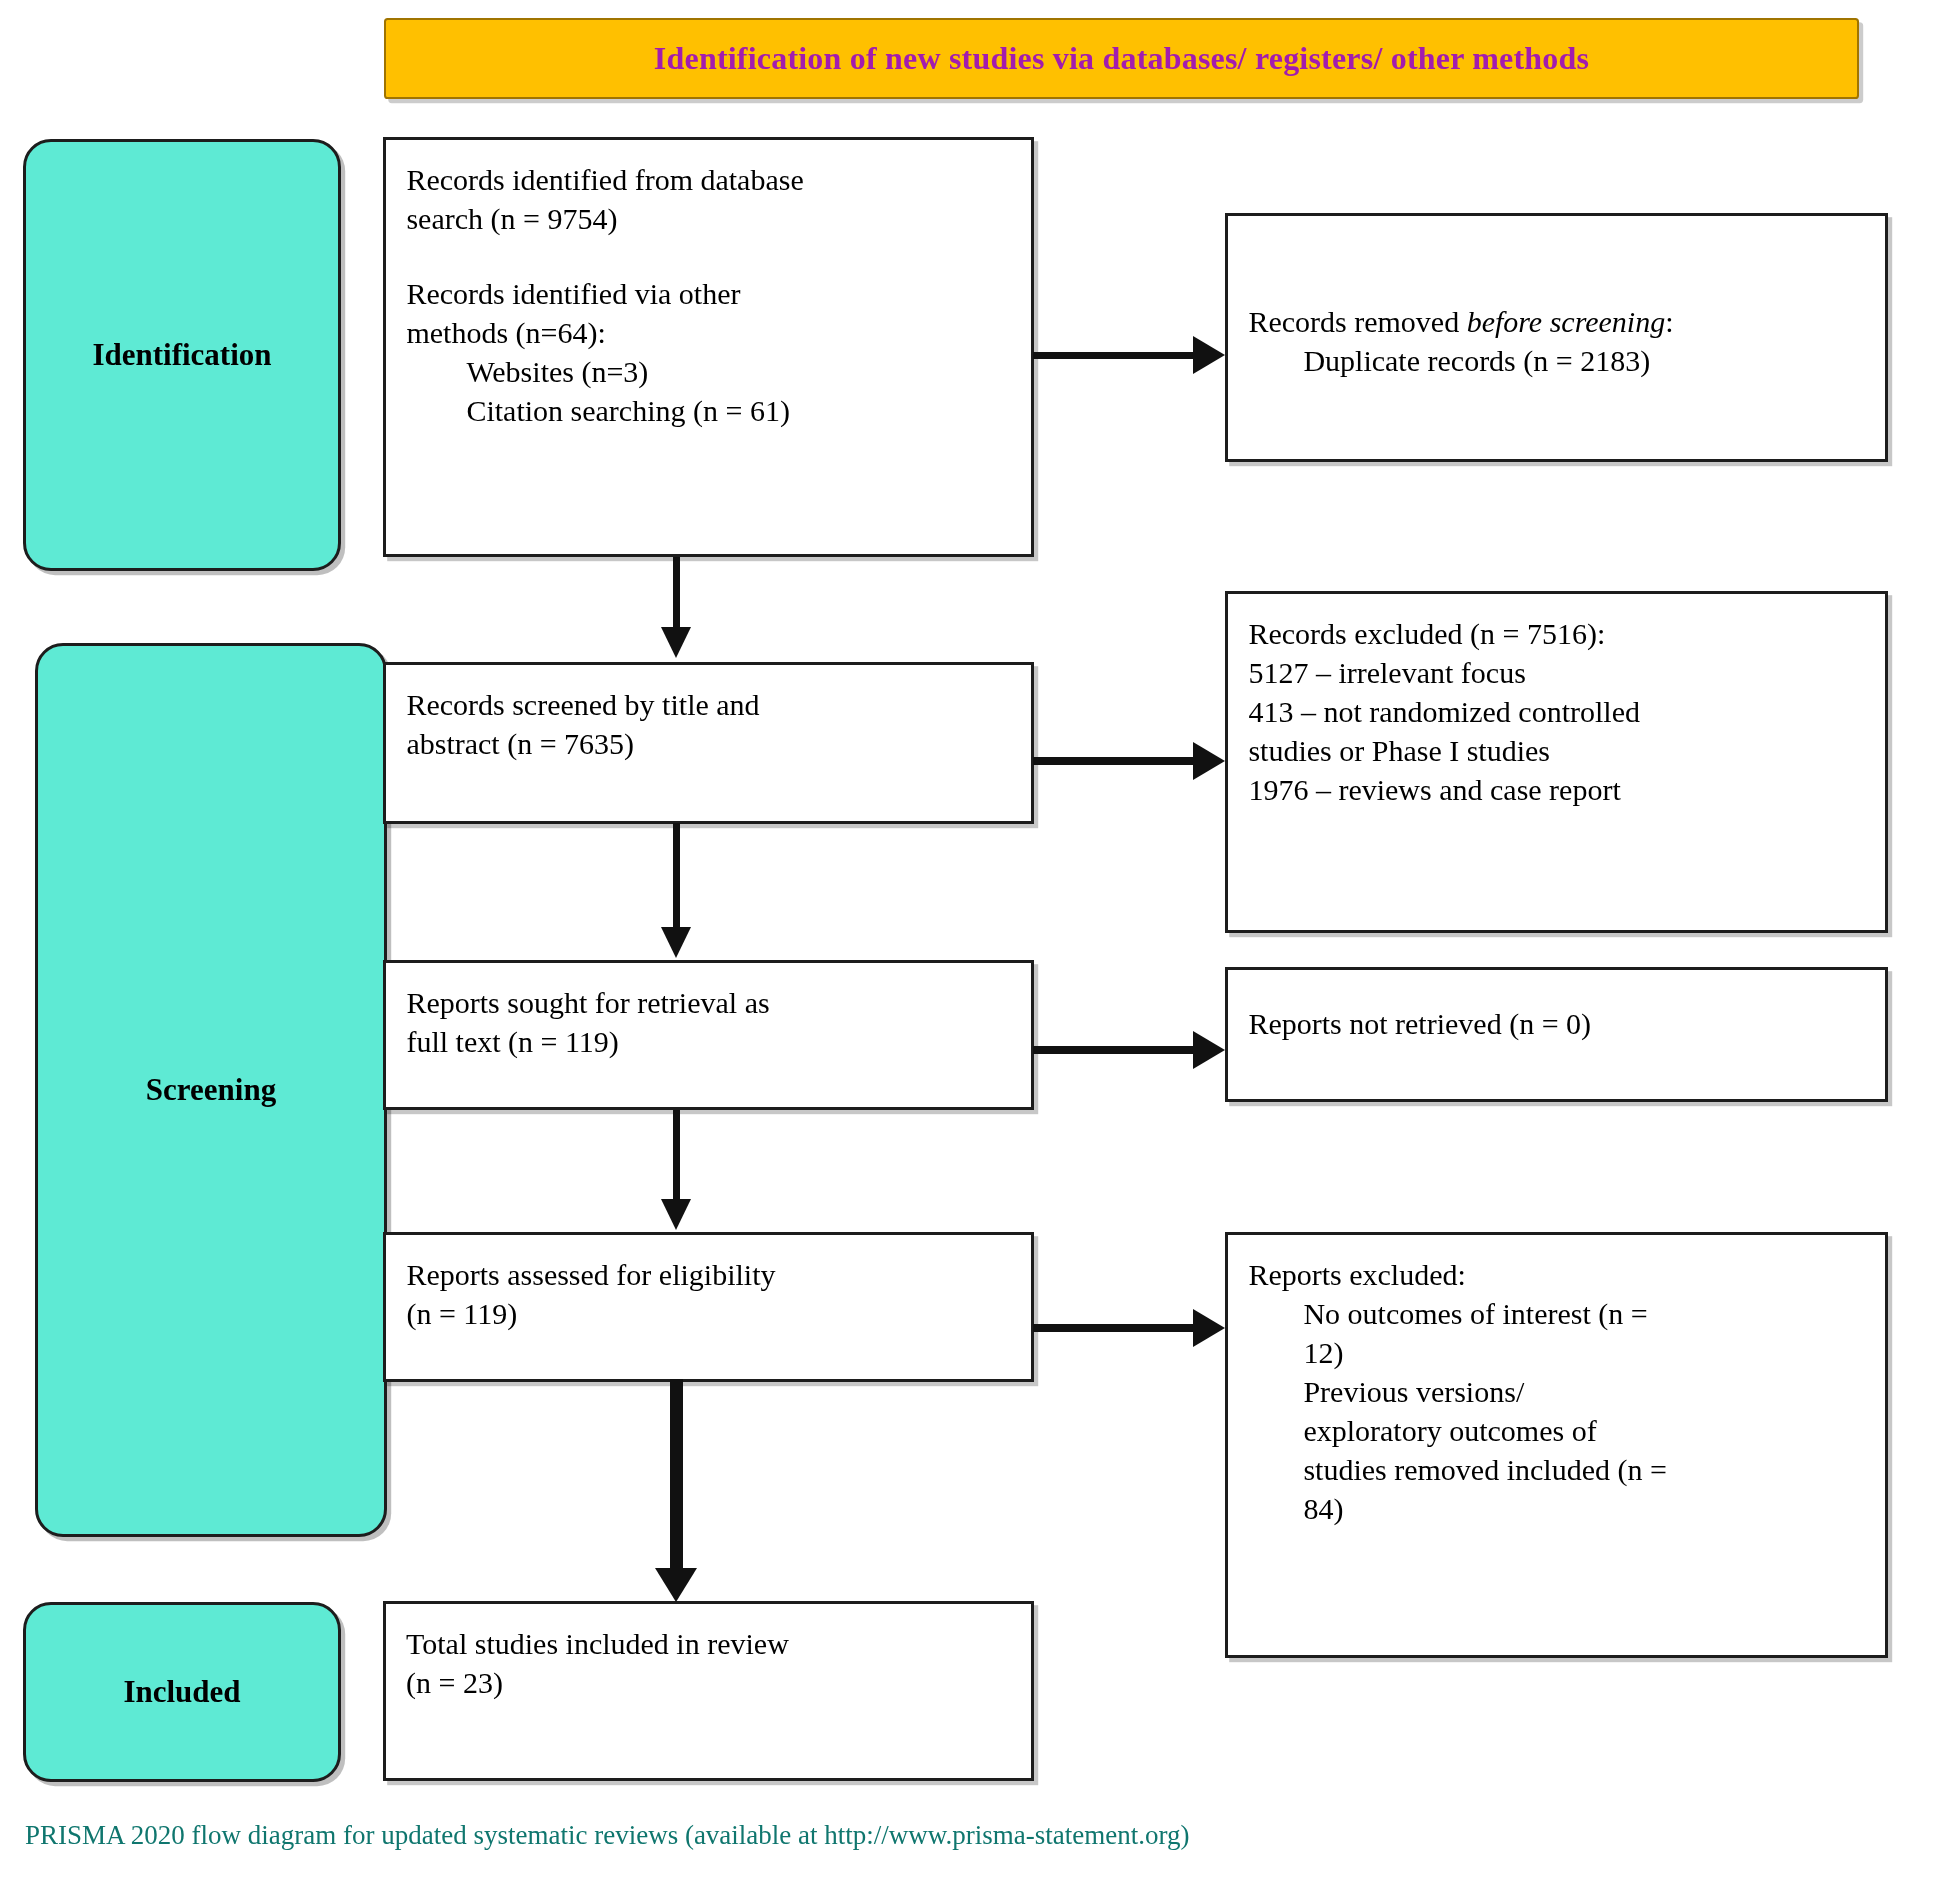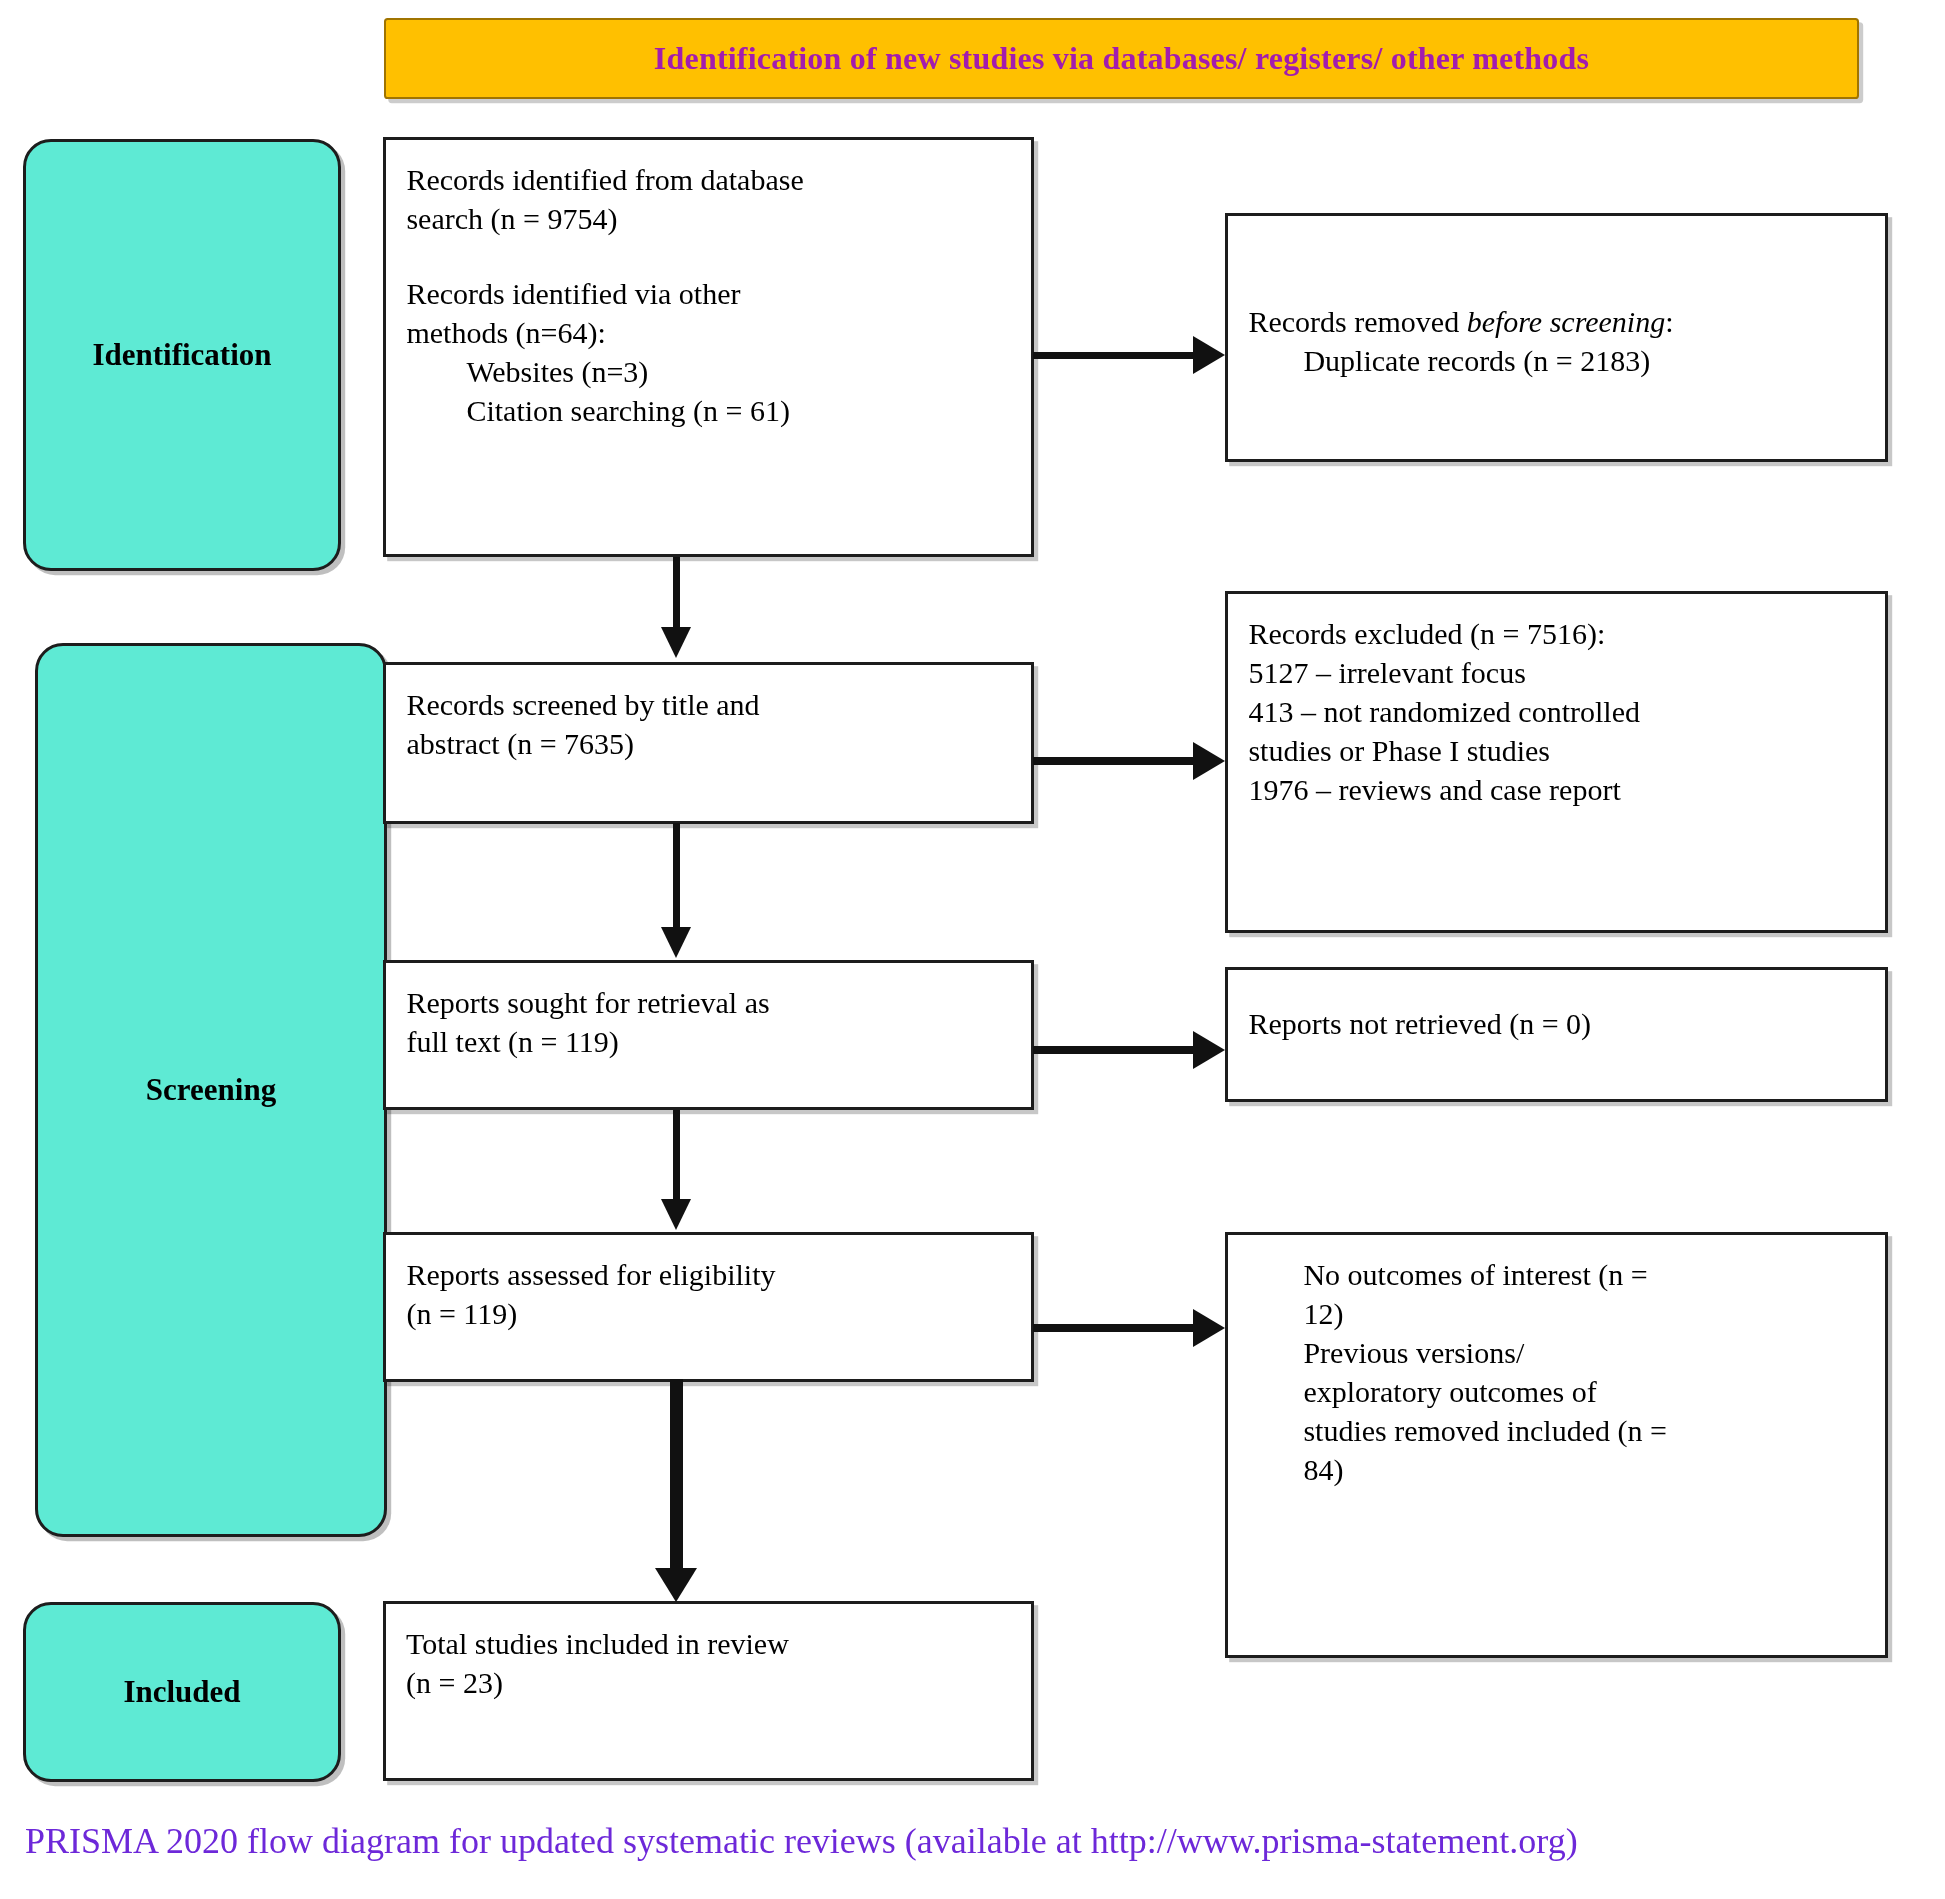"Reports excluded:" p { html: none -> <p>Reports excluded:</p> }
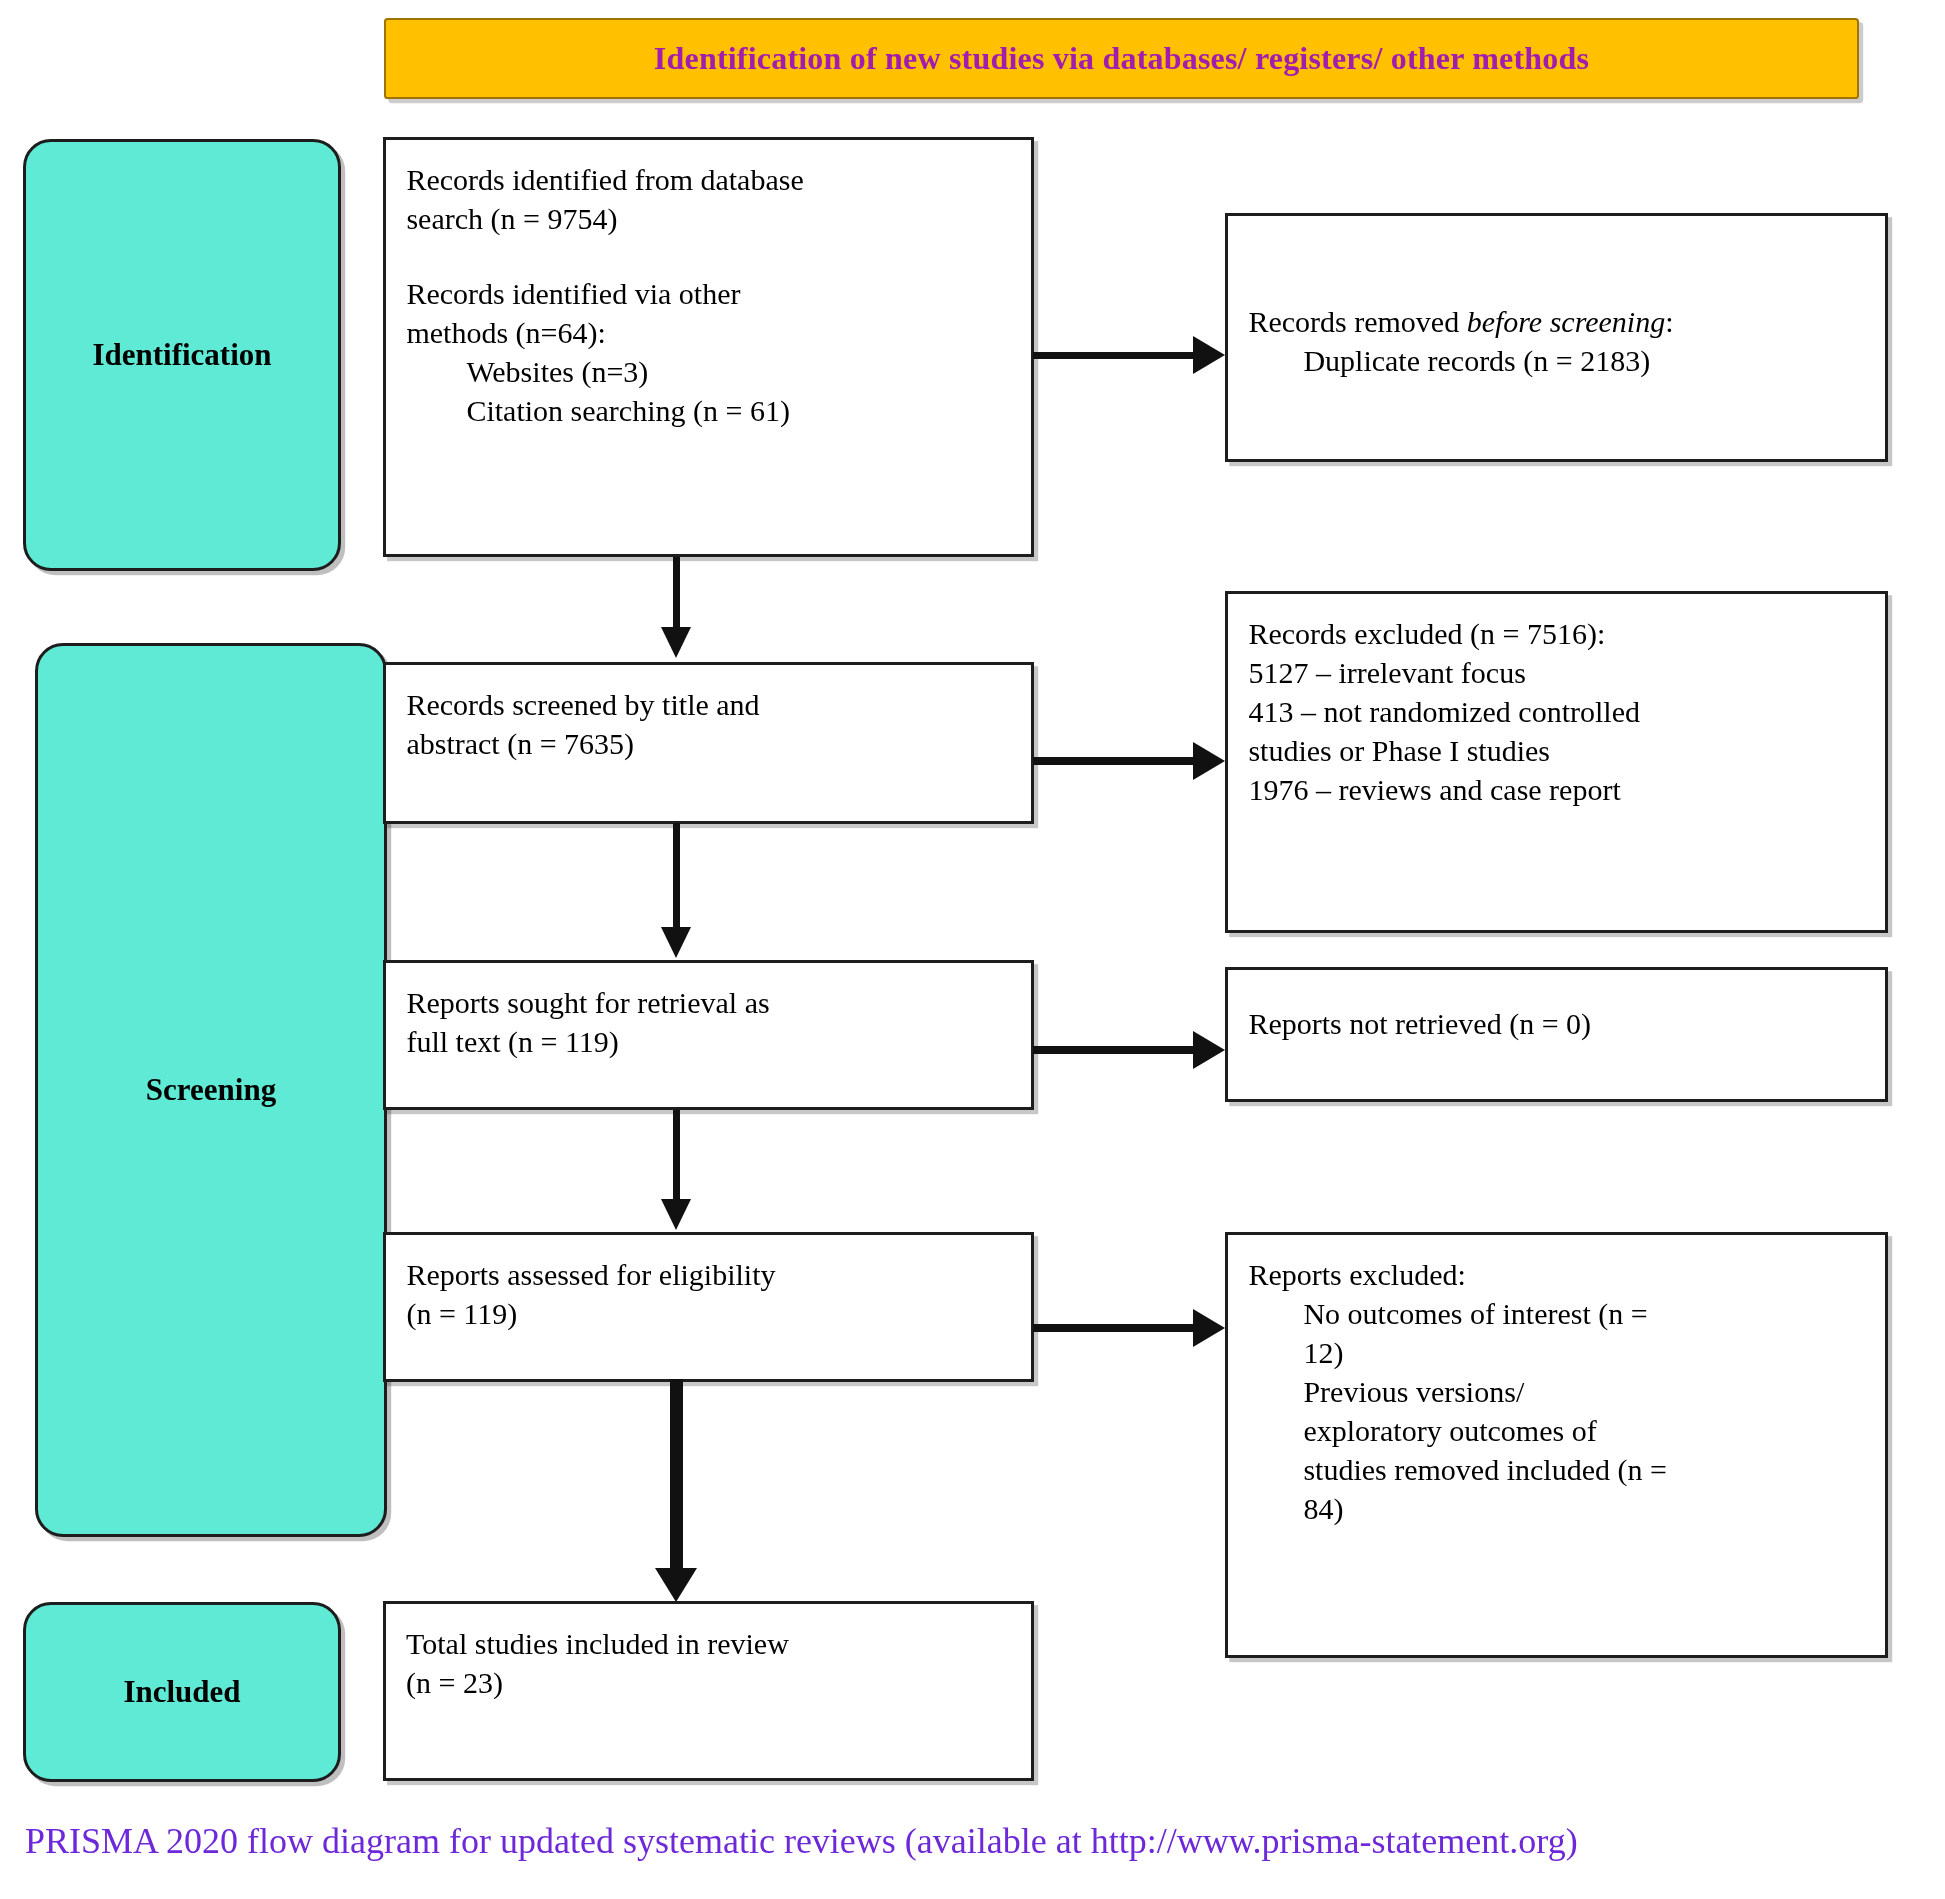"PRISMA 2020 flow diagram for" .caption { color: #6d28d9 -> #0f766e; font-size: 36px -> 27px }
